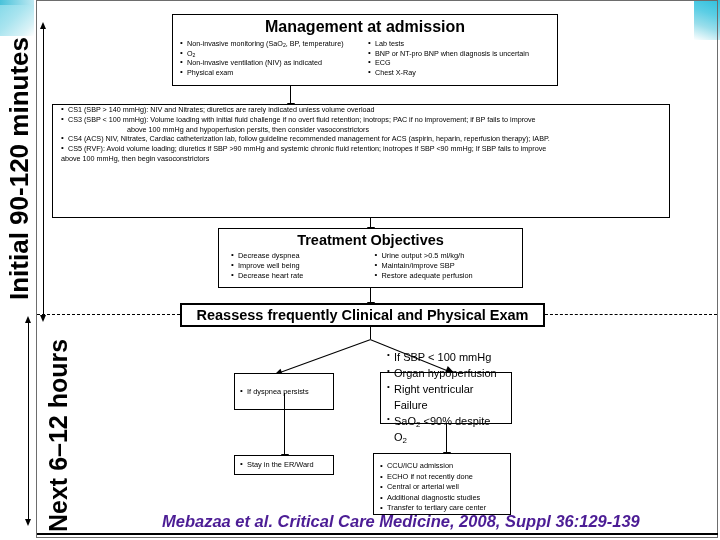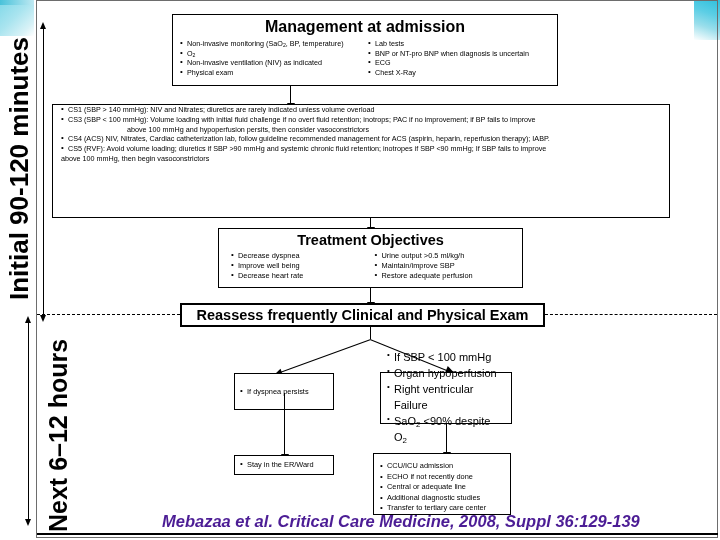"Central or adequate line" li { text: adequate line -> arterial well }
